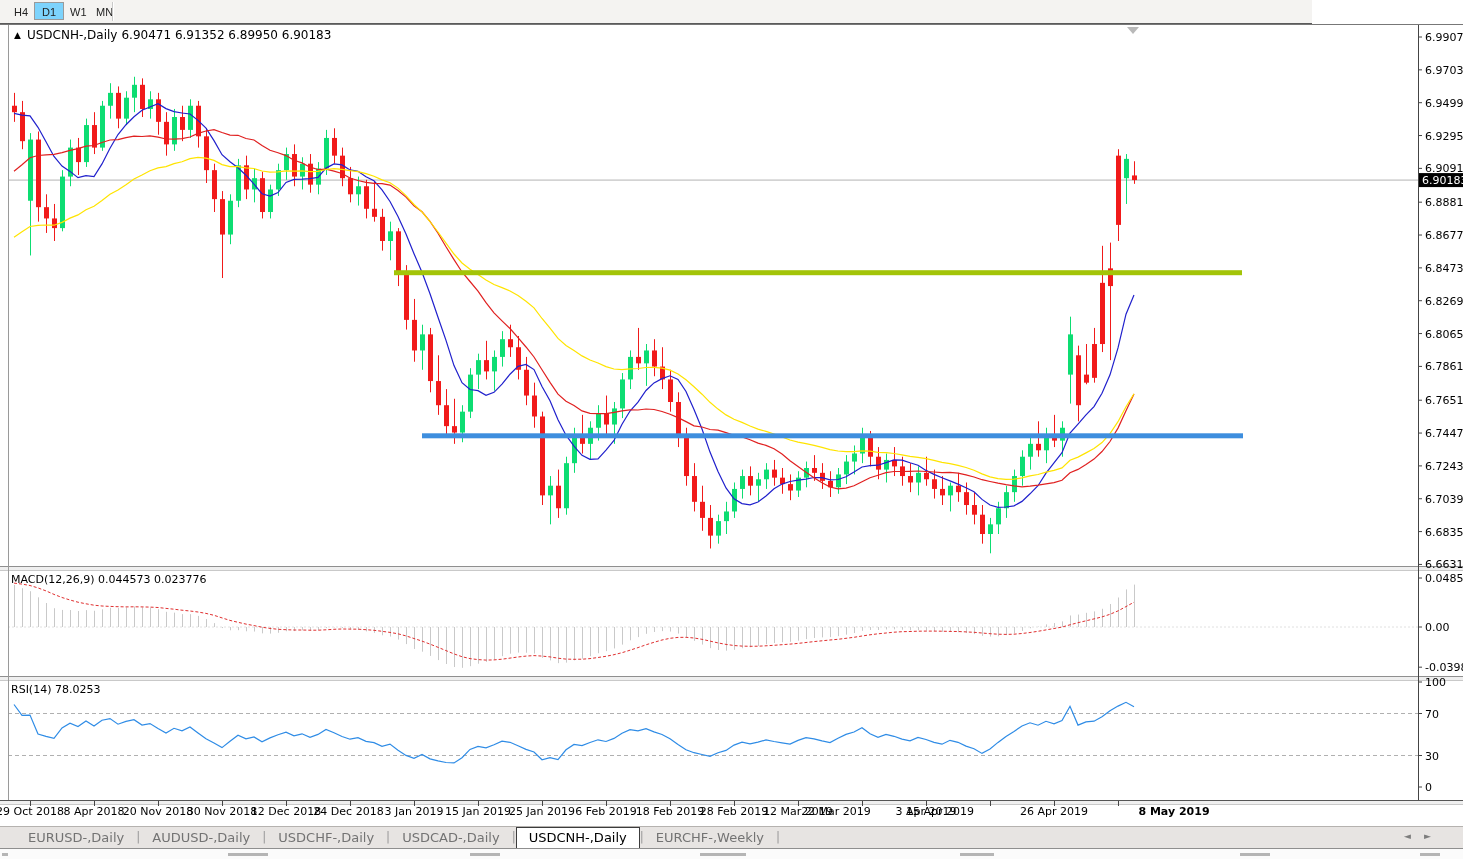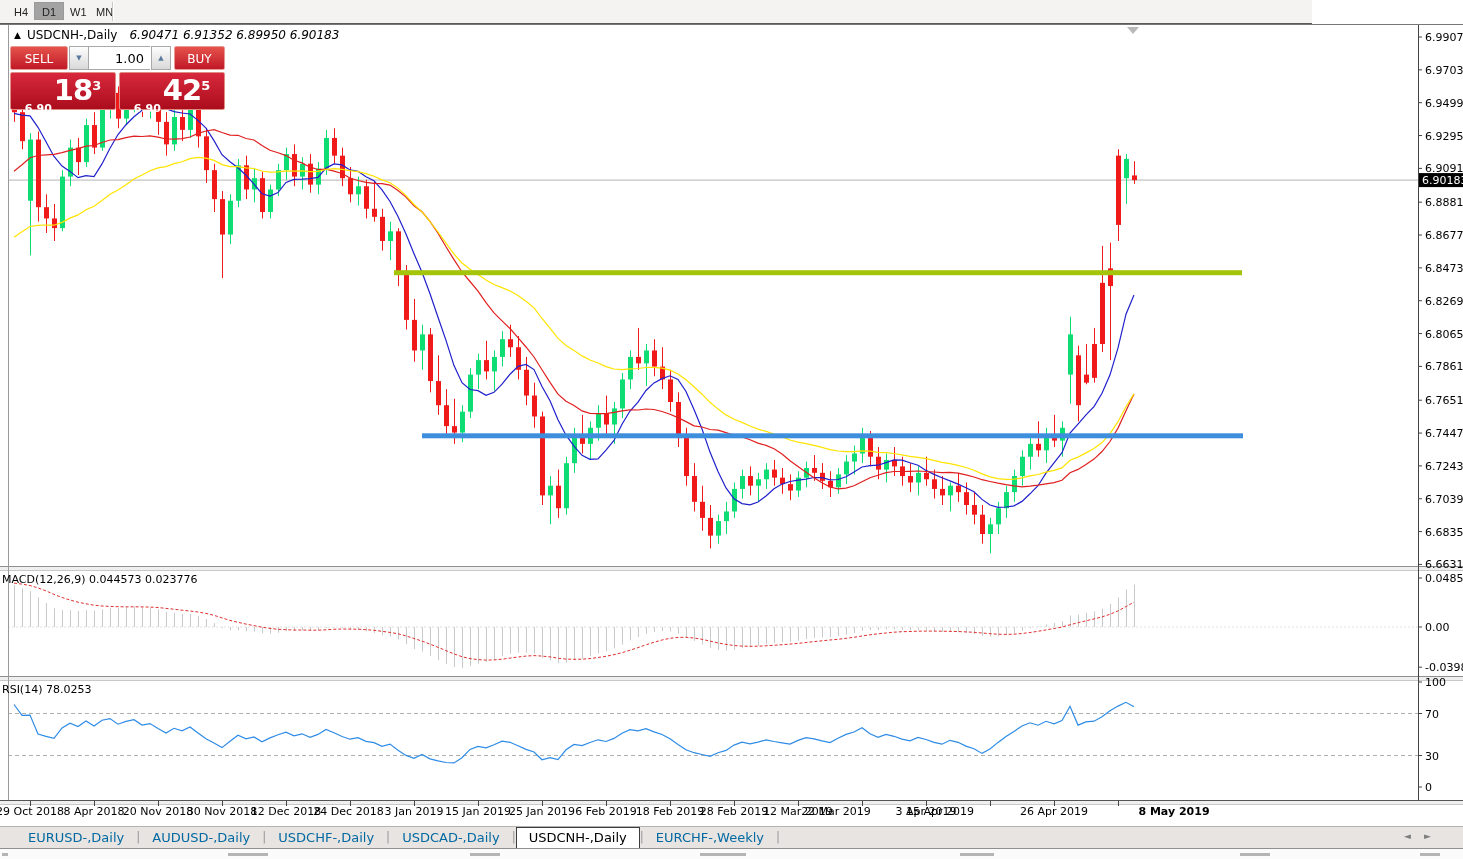"D1" .tfbtn.active { background: #a3a3a3 -> #7dd3fc }
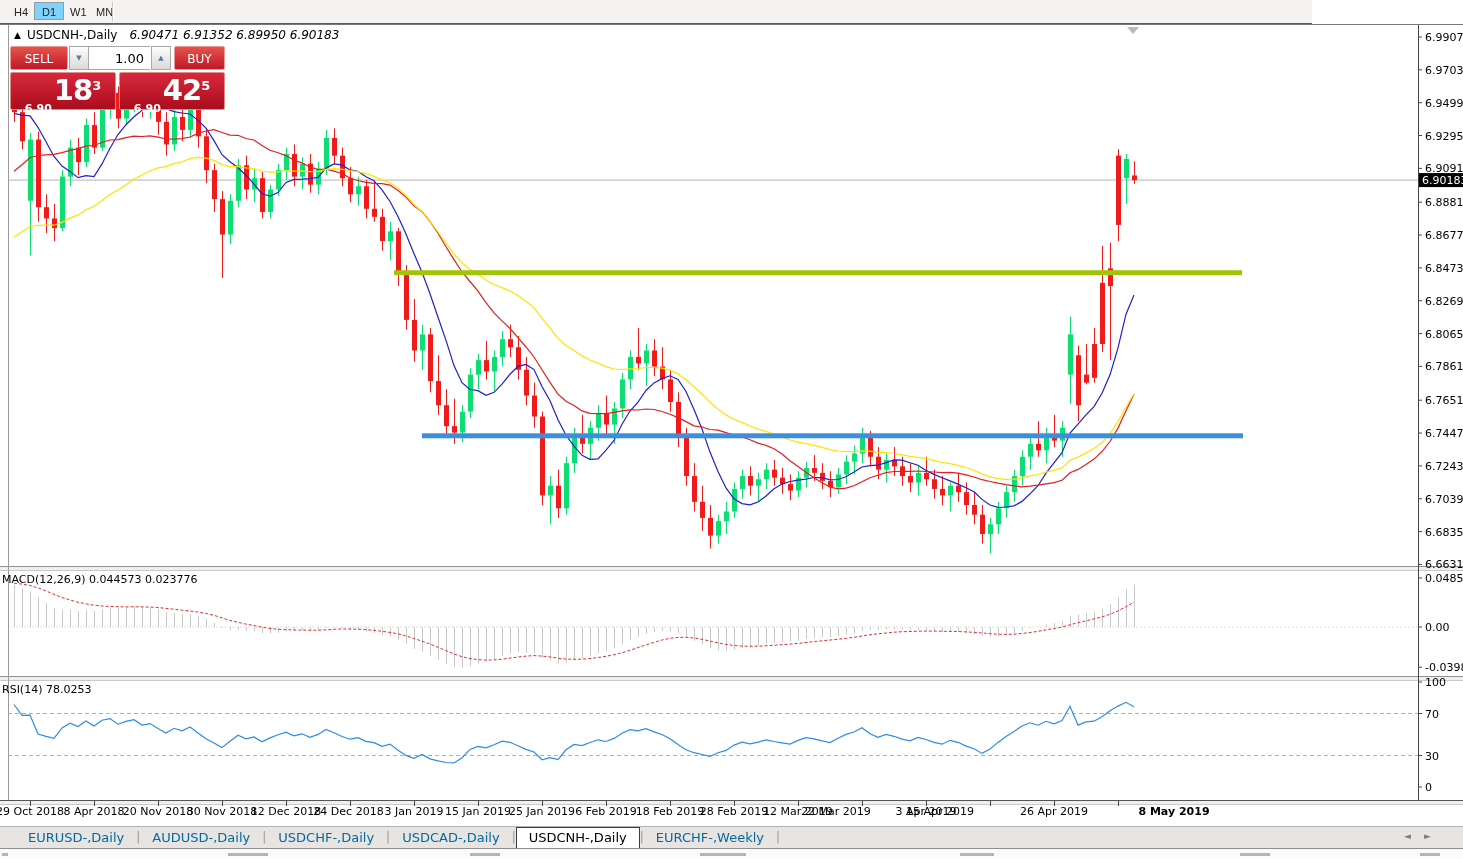"6.90471 6.91352 6.89950 6.90183" #chart-header .ohlc { font-style: italic -> none; margin-left: 12px -> 4px }
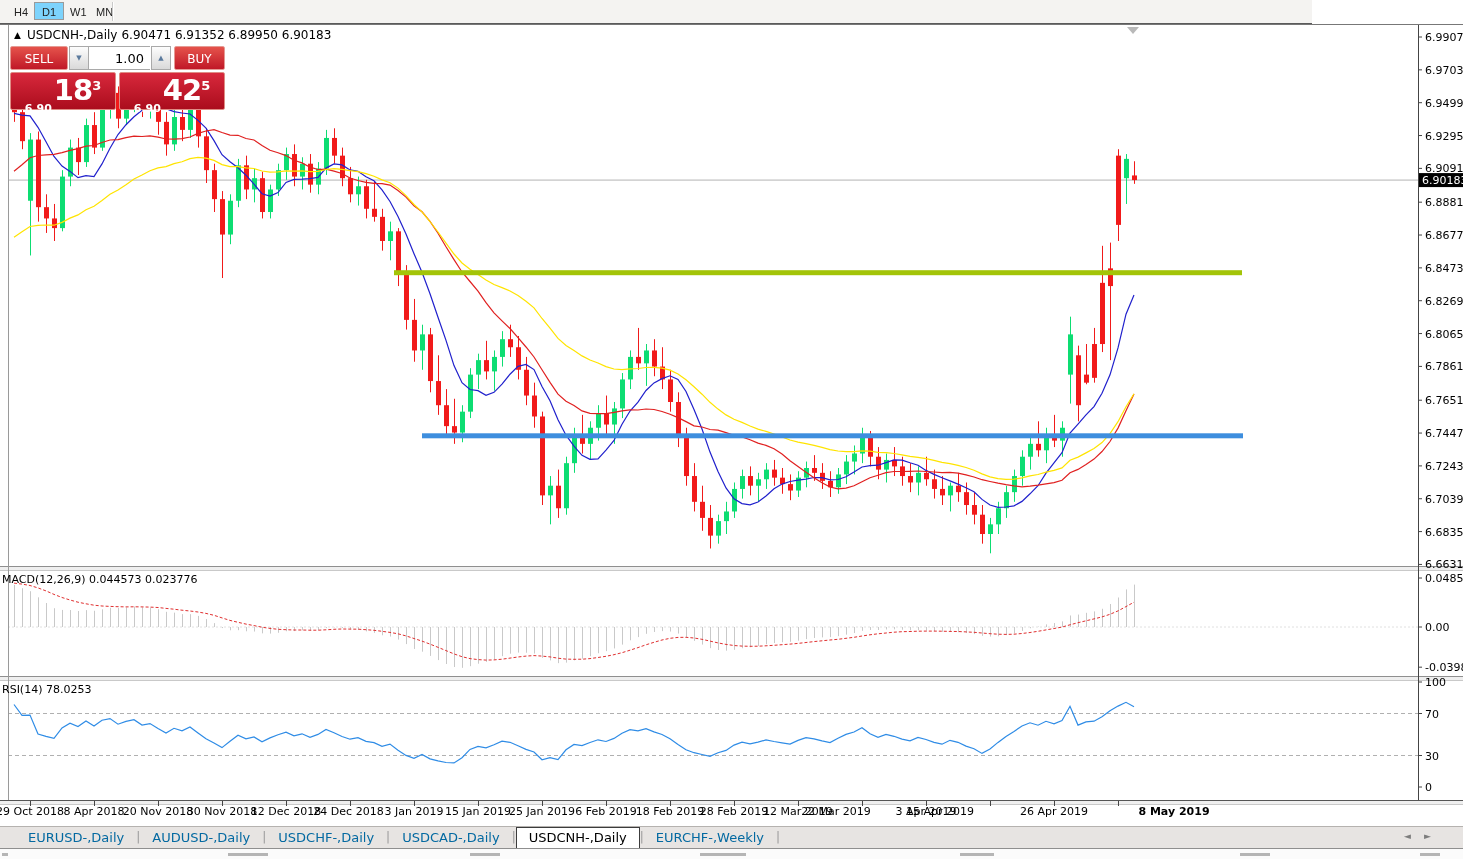"SELL" div { html: <div> <div>SELL</div> <div>▼</div> <input> <div>▲</div> <div>BUY</div> <div><span>6.90</span><span>18</span><span>3</span></div> <div><span>6.90</span><span>42</span><span>5</span></div> </div> -> none }
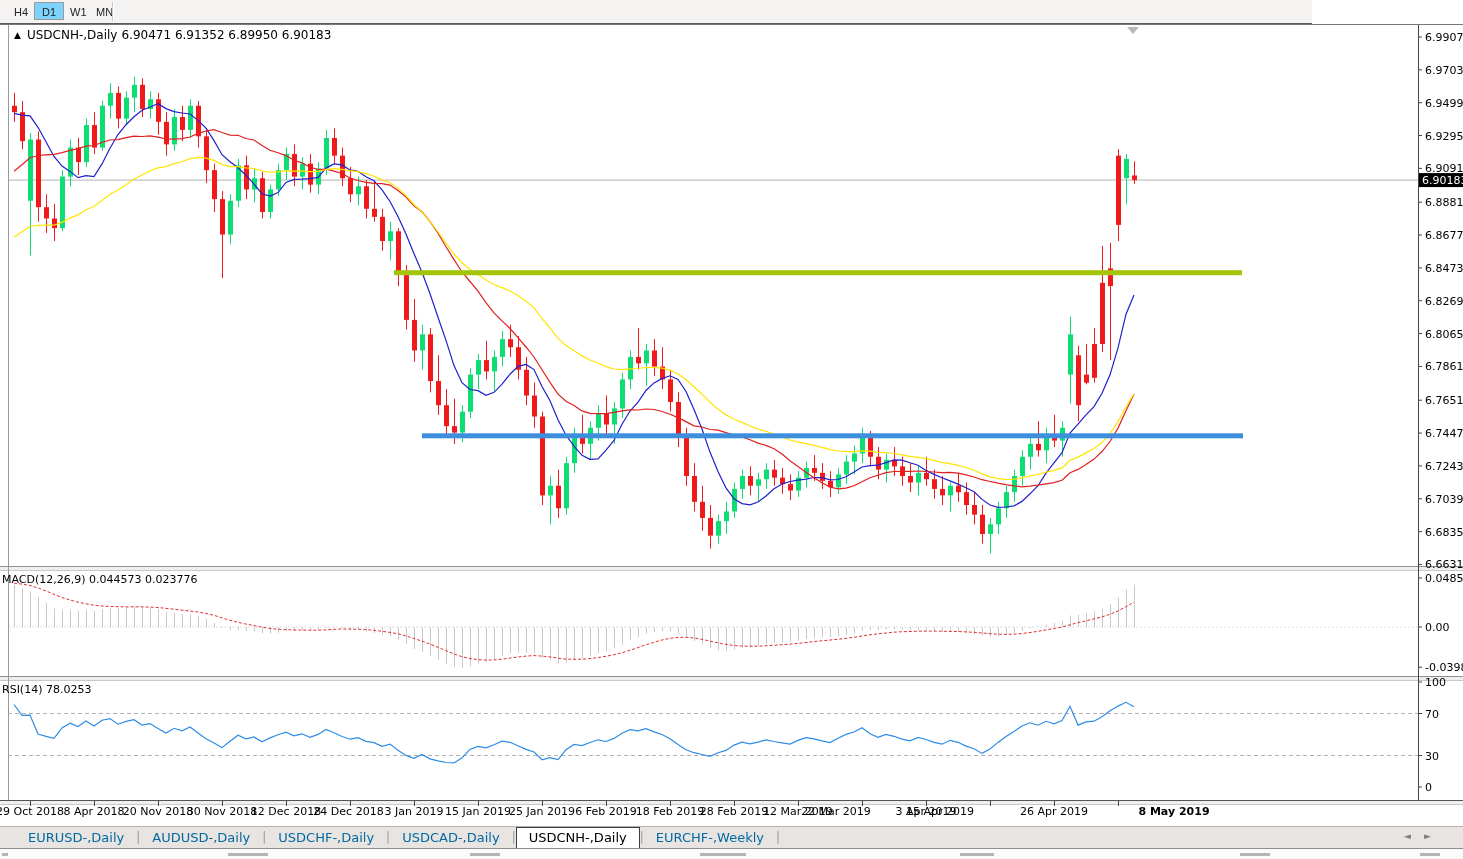"MACD(12,26,9) 0.044573 0.023776" .ind-label { left: 2px -> 11px }
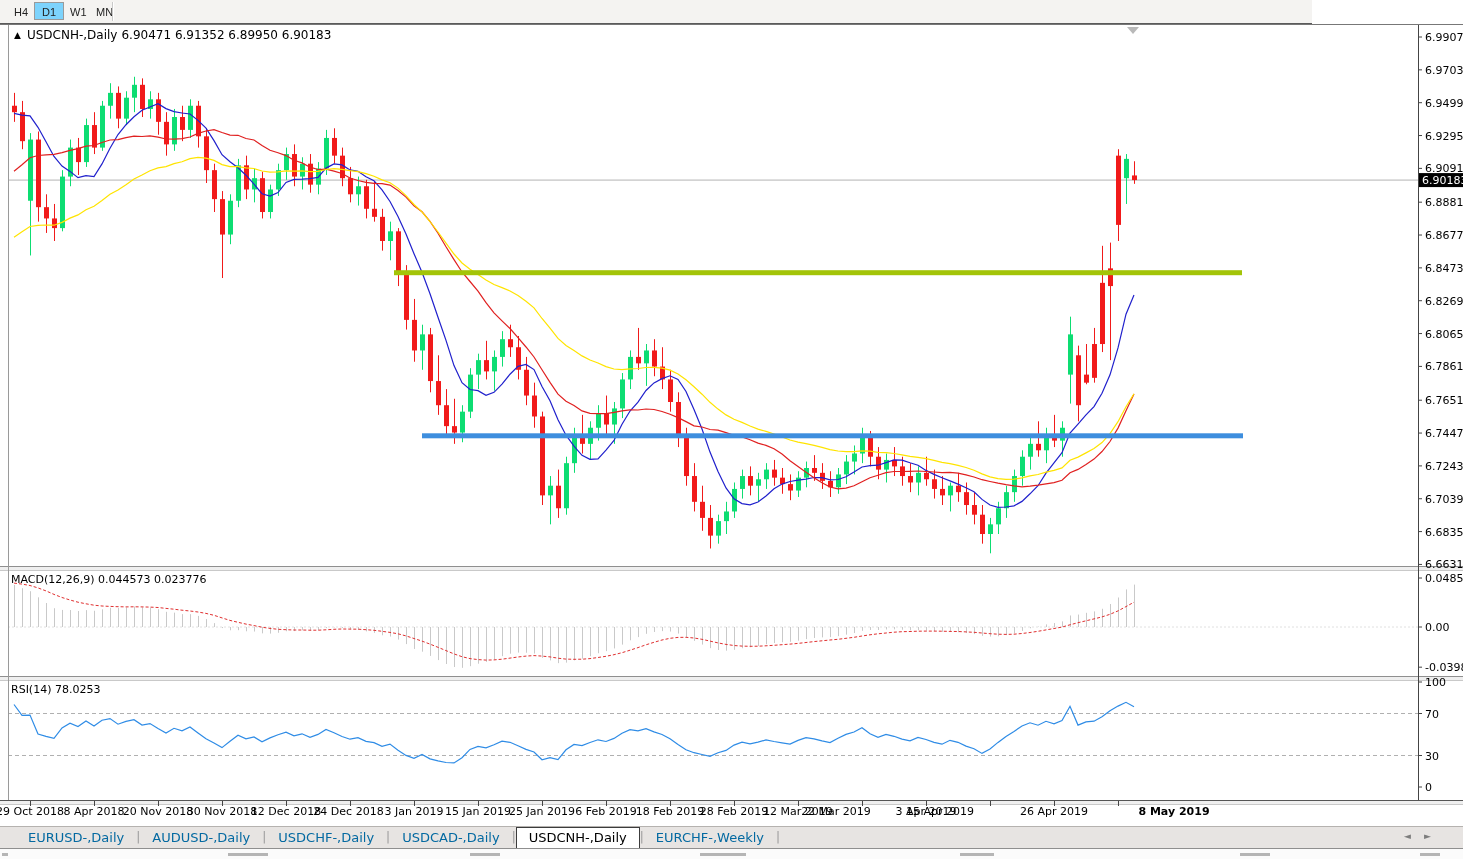"EURUSD-,Daily" .tab { color: #0369a1 -> #737373 }
